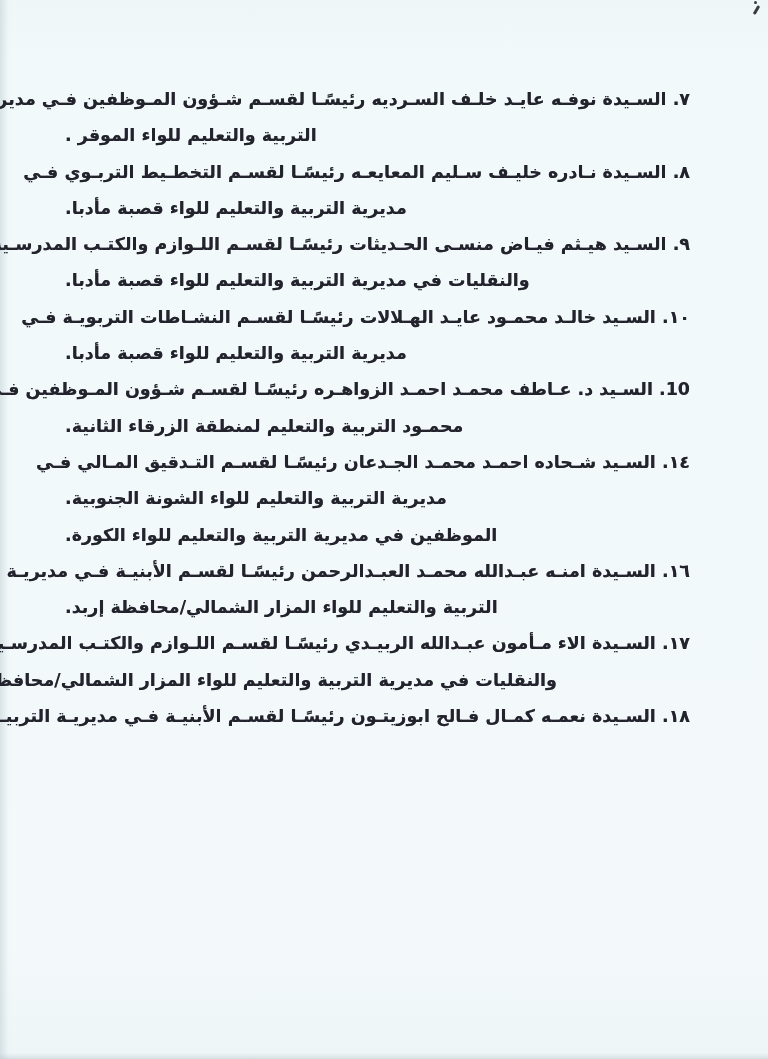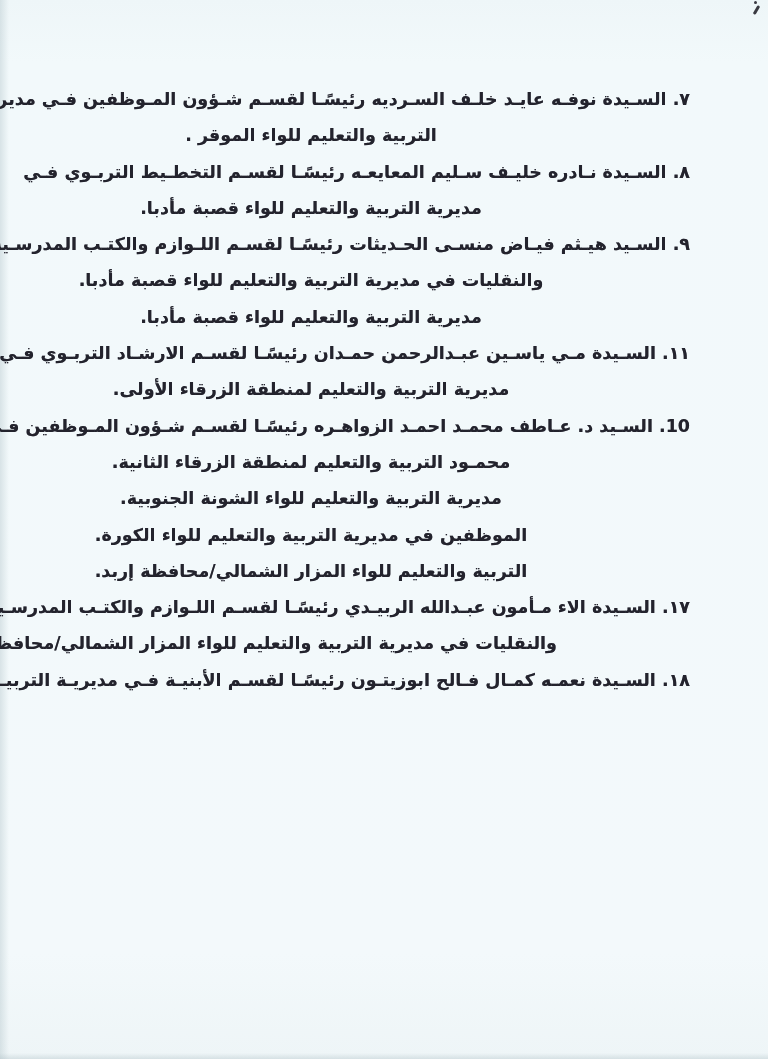"التربية والتعليم للواء الموقر ." .l2 { text-align: center -> left }
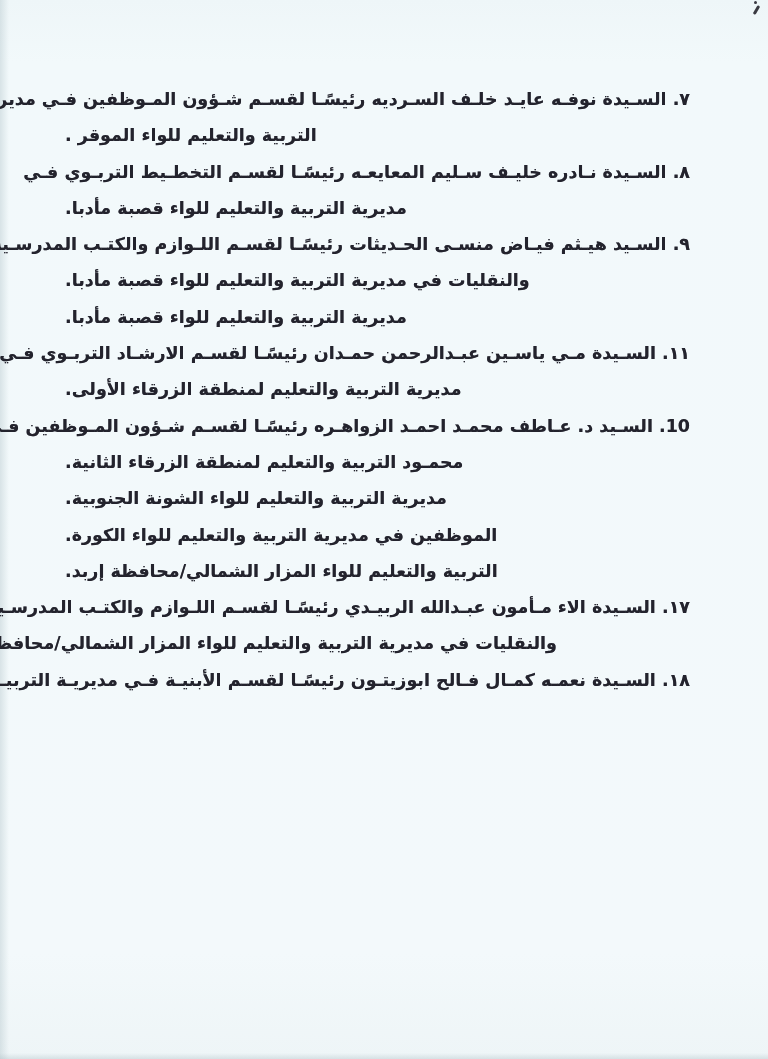"١٠. السـيد خالـد محمـود عايـد" div.line { html: none -> <div><span>١٠.</span> <span>السـيد خالـد محمـود عايـد الهـلالات رئيسًـا لقسـم النشـاطات التربويـة فـي</span></div> }
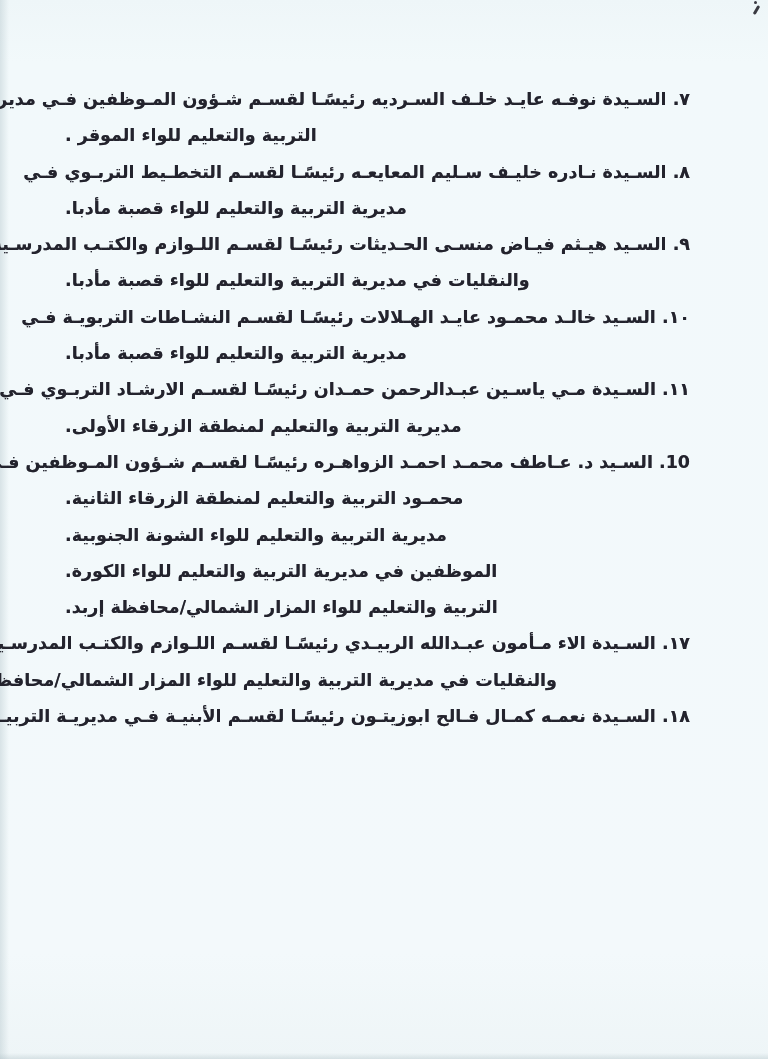"١١. السـيدة مـي ياسـين عبـدالرحمن" div.item { html: <div> <div><span>١١.</span> <span>السـيدة مـي ياسـين عبـدالرحمن حمـدان رئيسًـا لقسـم الارشـاد التربـوي فـي</span></div> <div>مديرية التربية والتعليم لمنطقة الزرقاء الأولى.</div> </div> -> none }
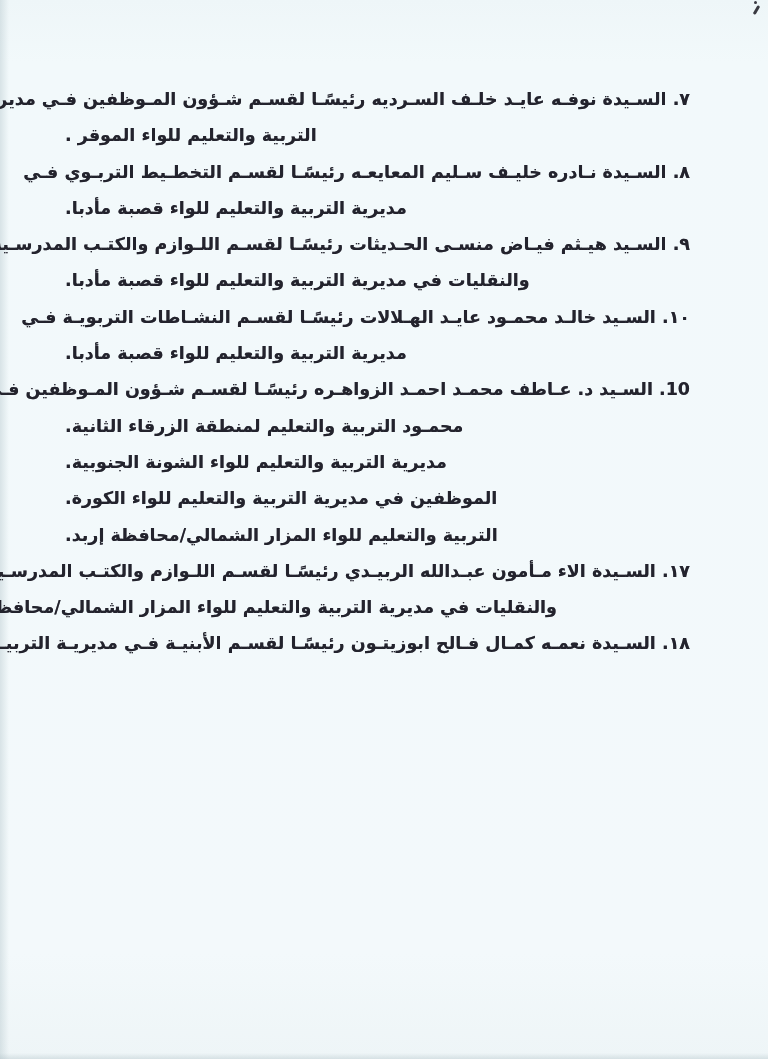"١٤. السـيد شـحاده احمـد محمـد" div.line { html: none -> <div><span>١٤.</span> <span>السـيد شـحاده احمـد محمـد الجـدعان رئيسًـا لقسـم التـدقيق المـالي فـي</span></div> }
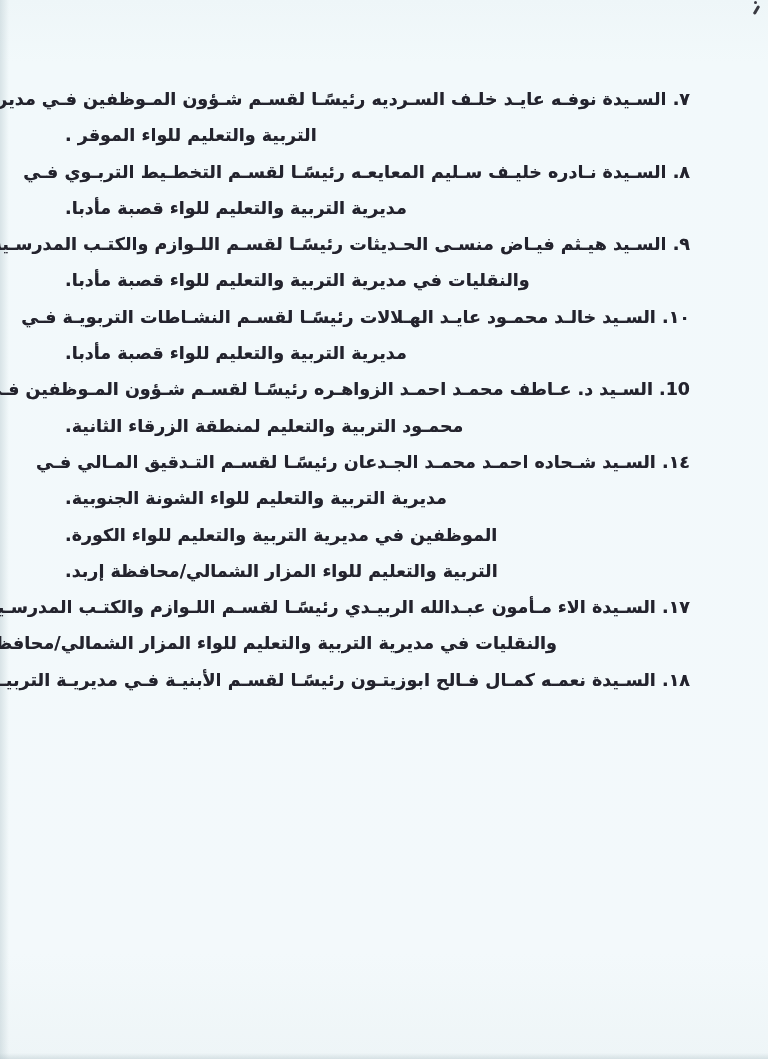"١٦. السـيدة امنـه عبـدالله محمـد" div.line { html: none -> <div><span>١٦.</span> <span>السـيدة امنـه عبـدالله محمـد العبـدالرحمن رئيسًـا لقسـم الأبنيـة فـي مديريـة</span></div> }
